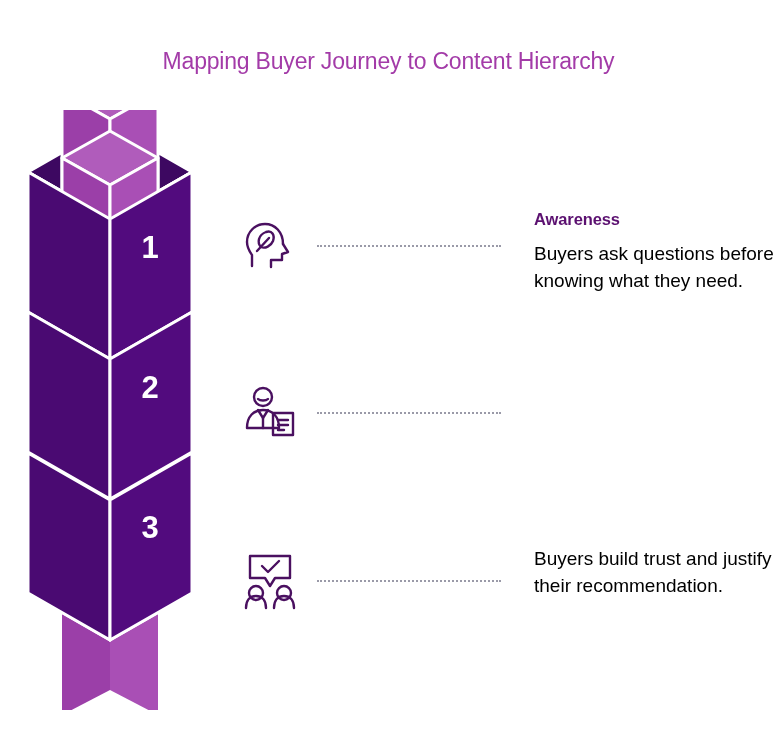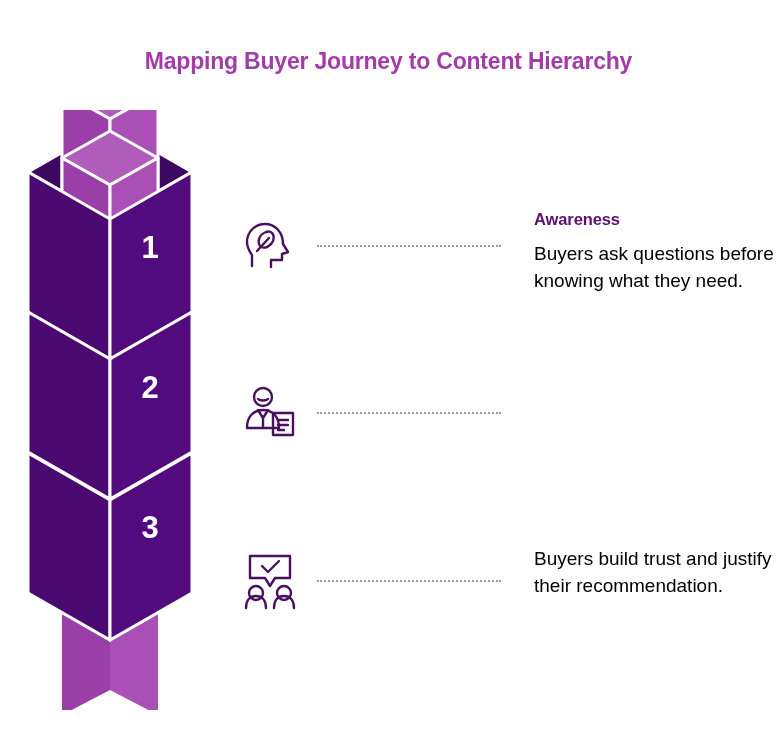"Mapping Buyer Journey to Content" #page-title { font-weight: bold -> normal }
